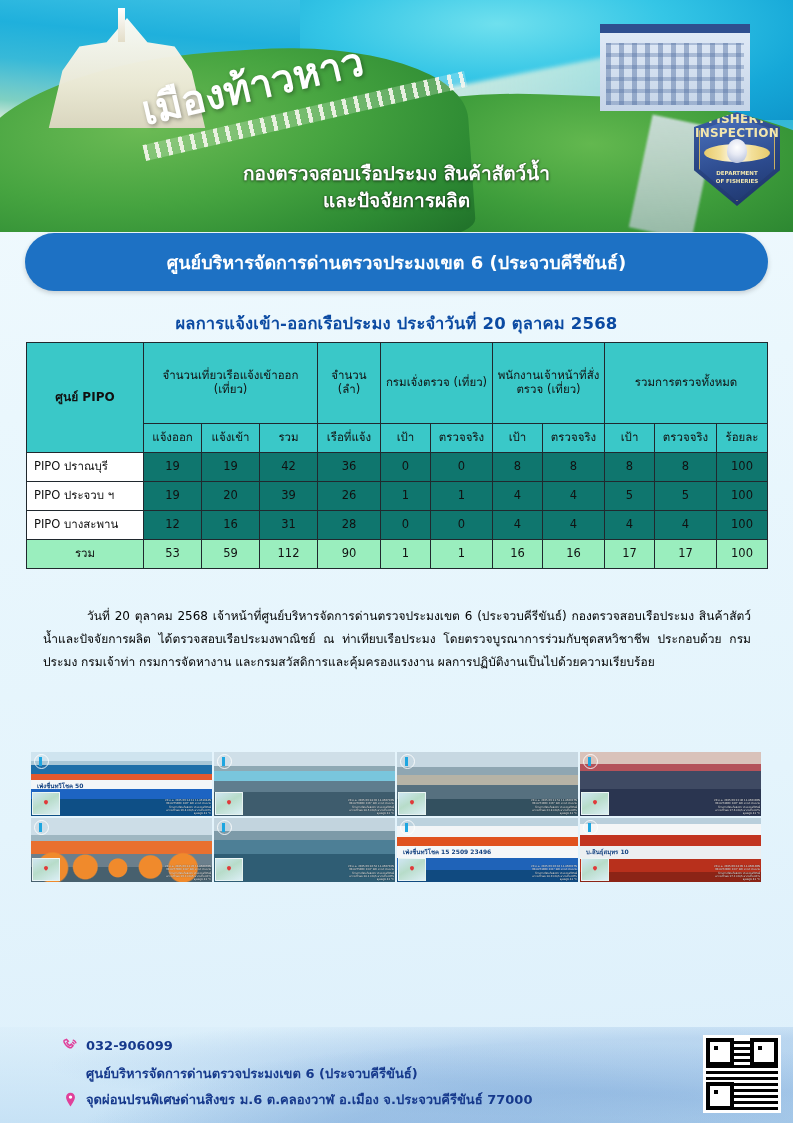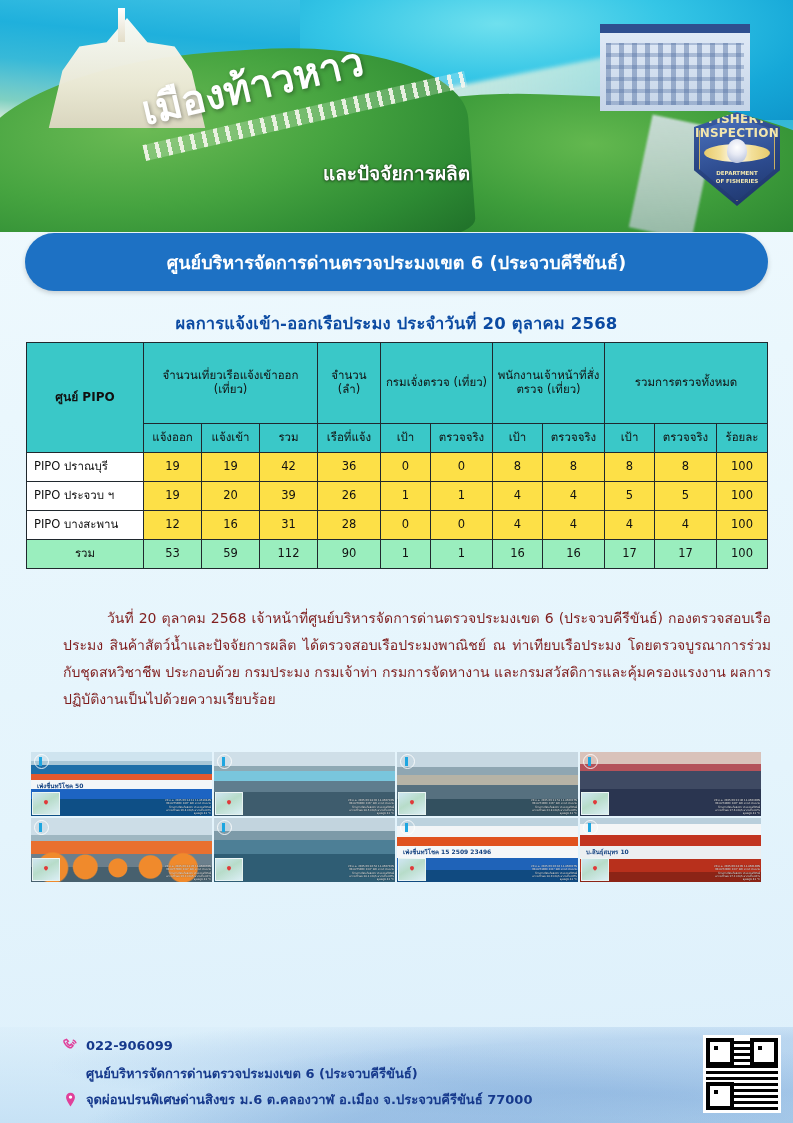"กองตรวจสอบเรือประมง สินค้าสัตว์น้ำ" div { html: none -> <div>กองตรวจสอบเรือประมง สินค้าสัตว์น้ำ</div> }
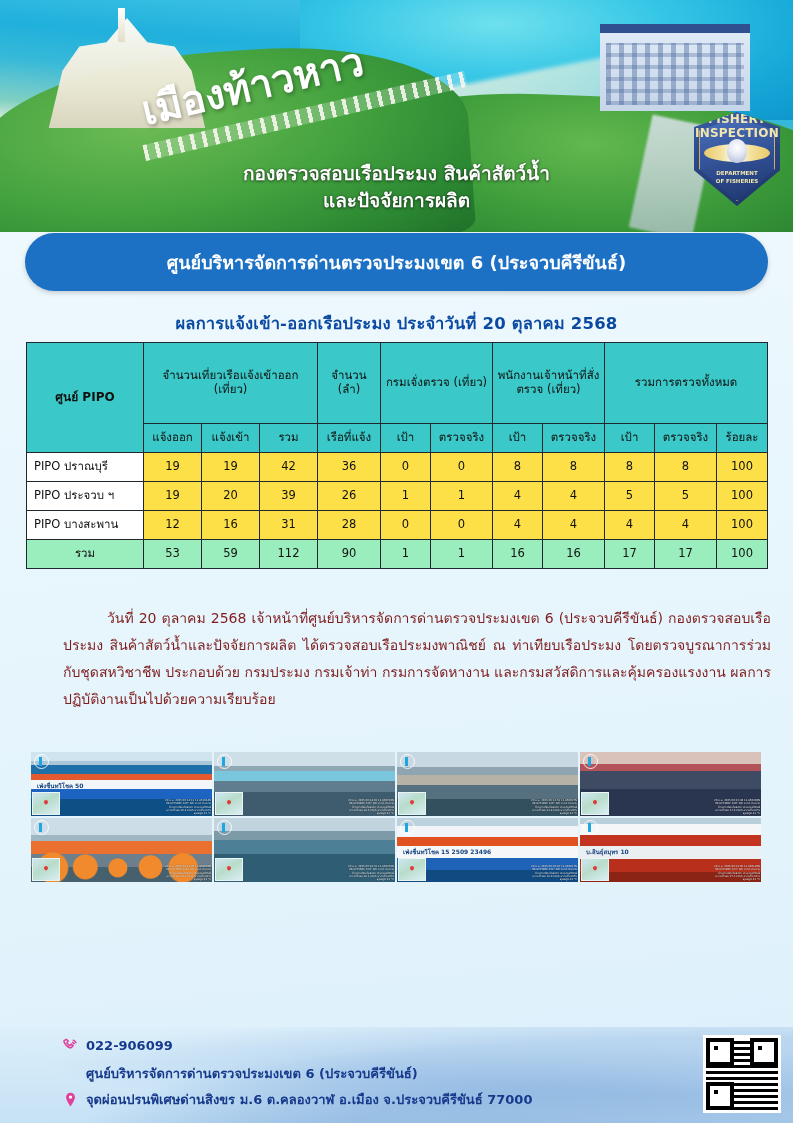"19" table.pipo tbody td { background: #fde047 -> #0f766e }
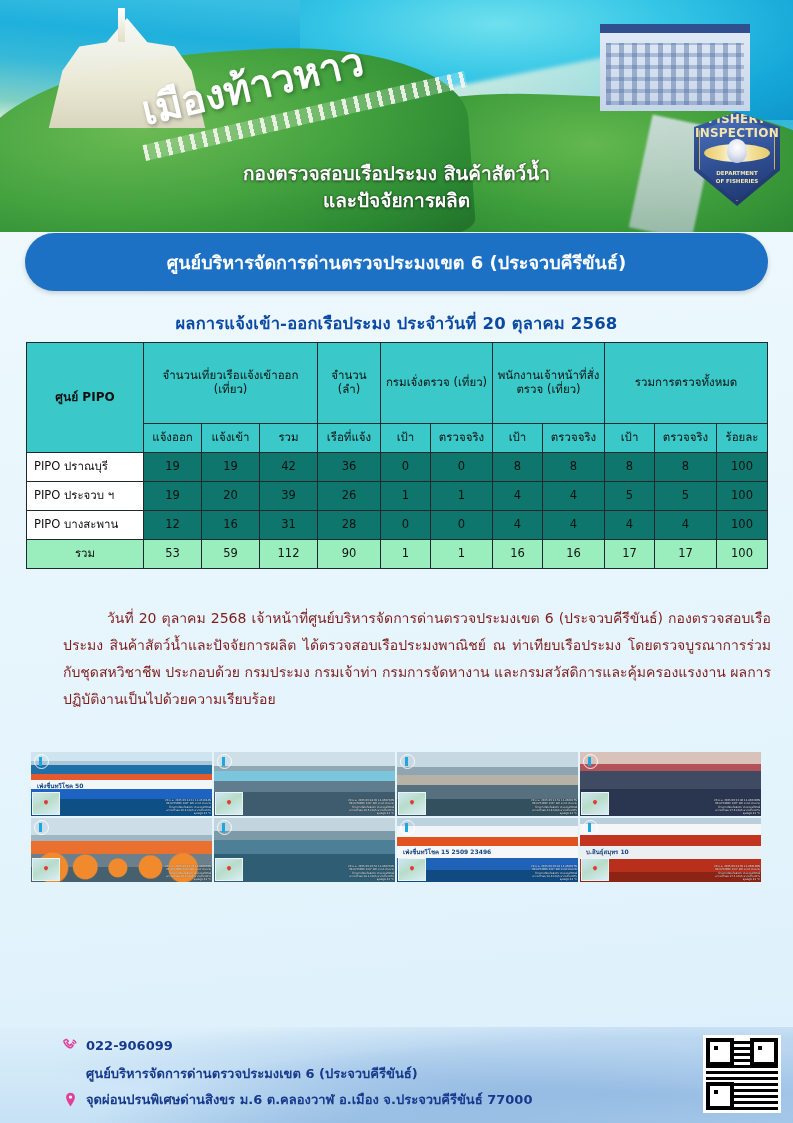"วันที่ 20 ตุลาคม 2568" .para { color: #7f1d1d -> #000000; font-size: 14px -> 12px; margin-left: 20px -> none }
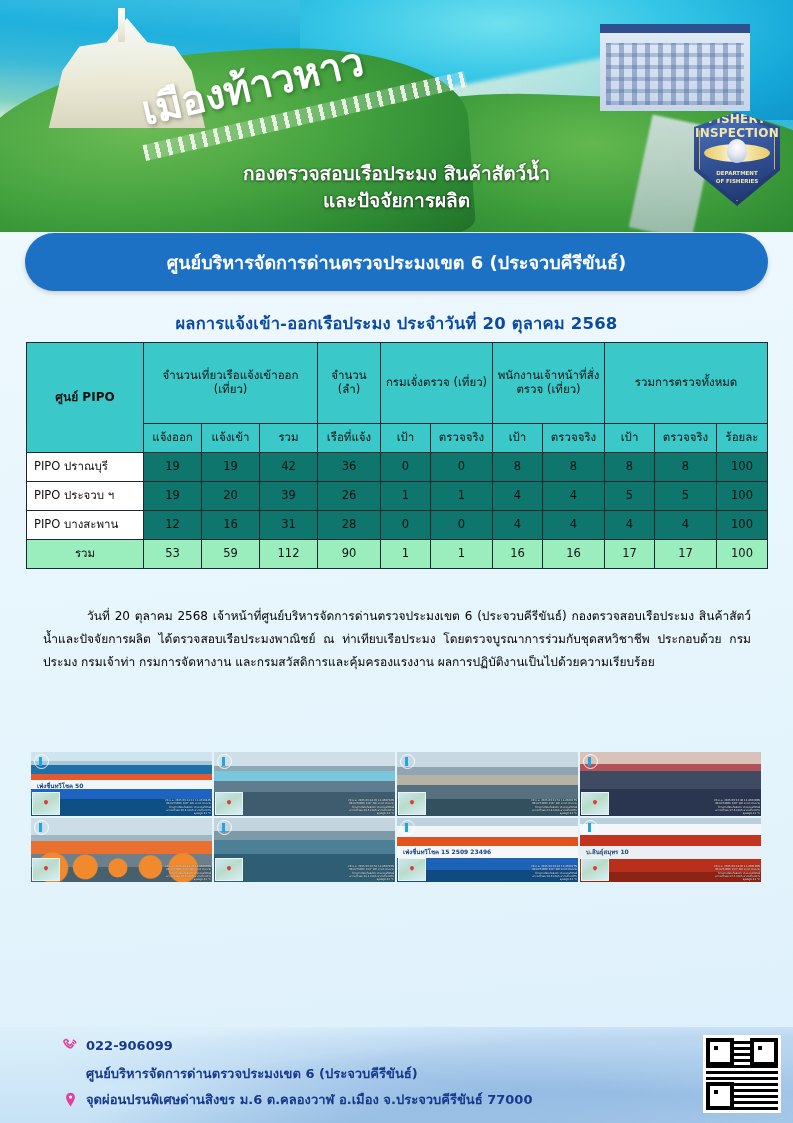"022-906099" span { text: 022-906099 -> 032-906099 }
